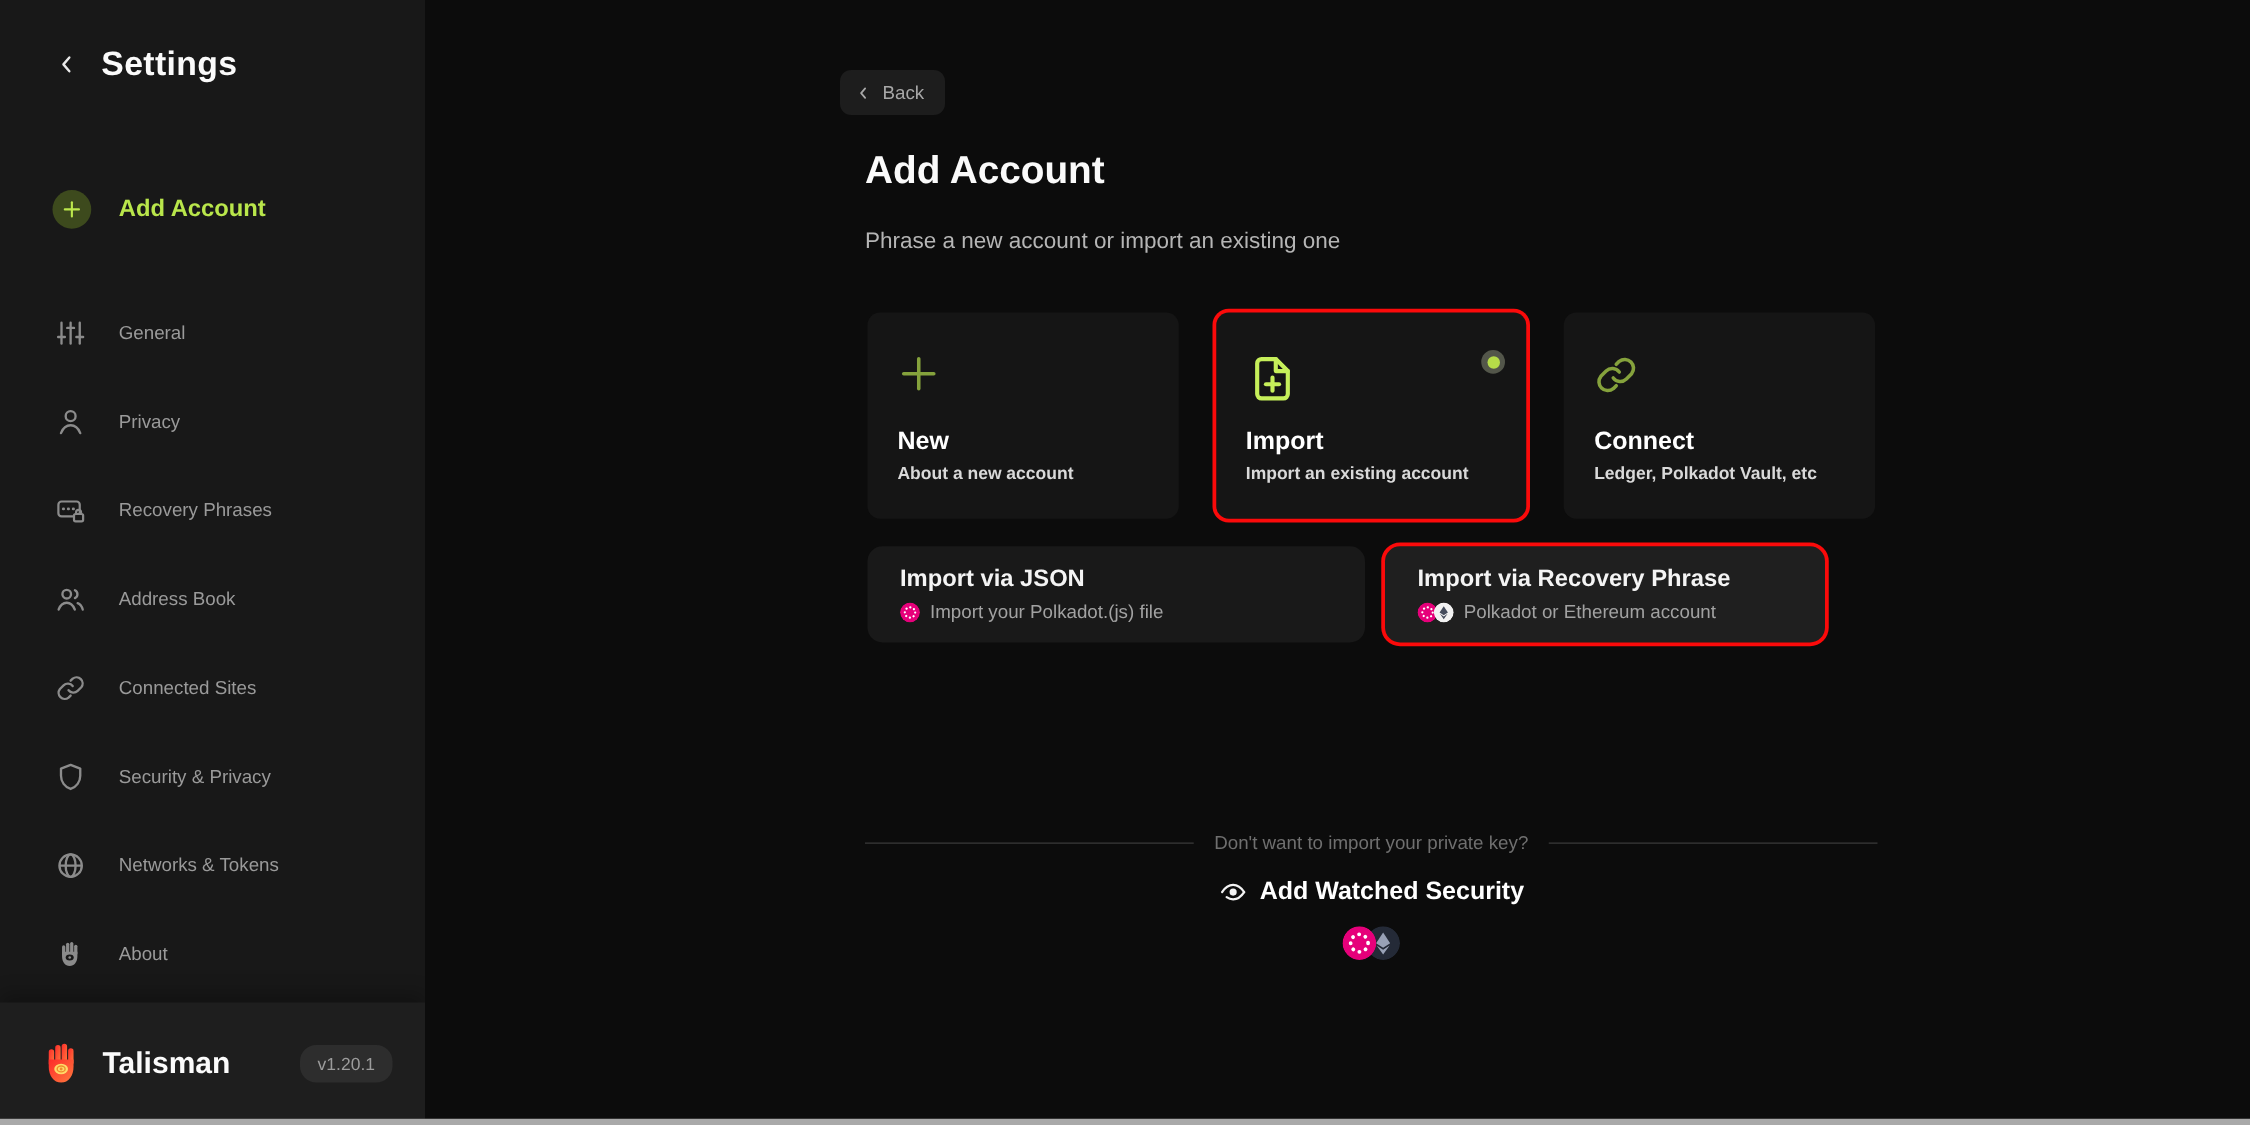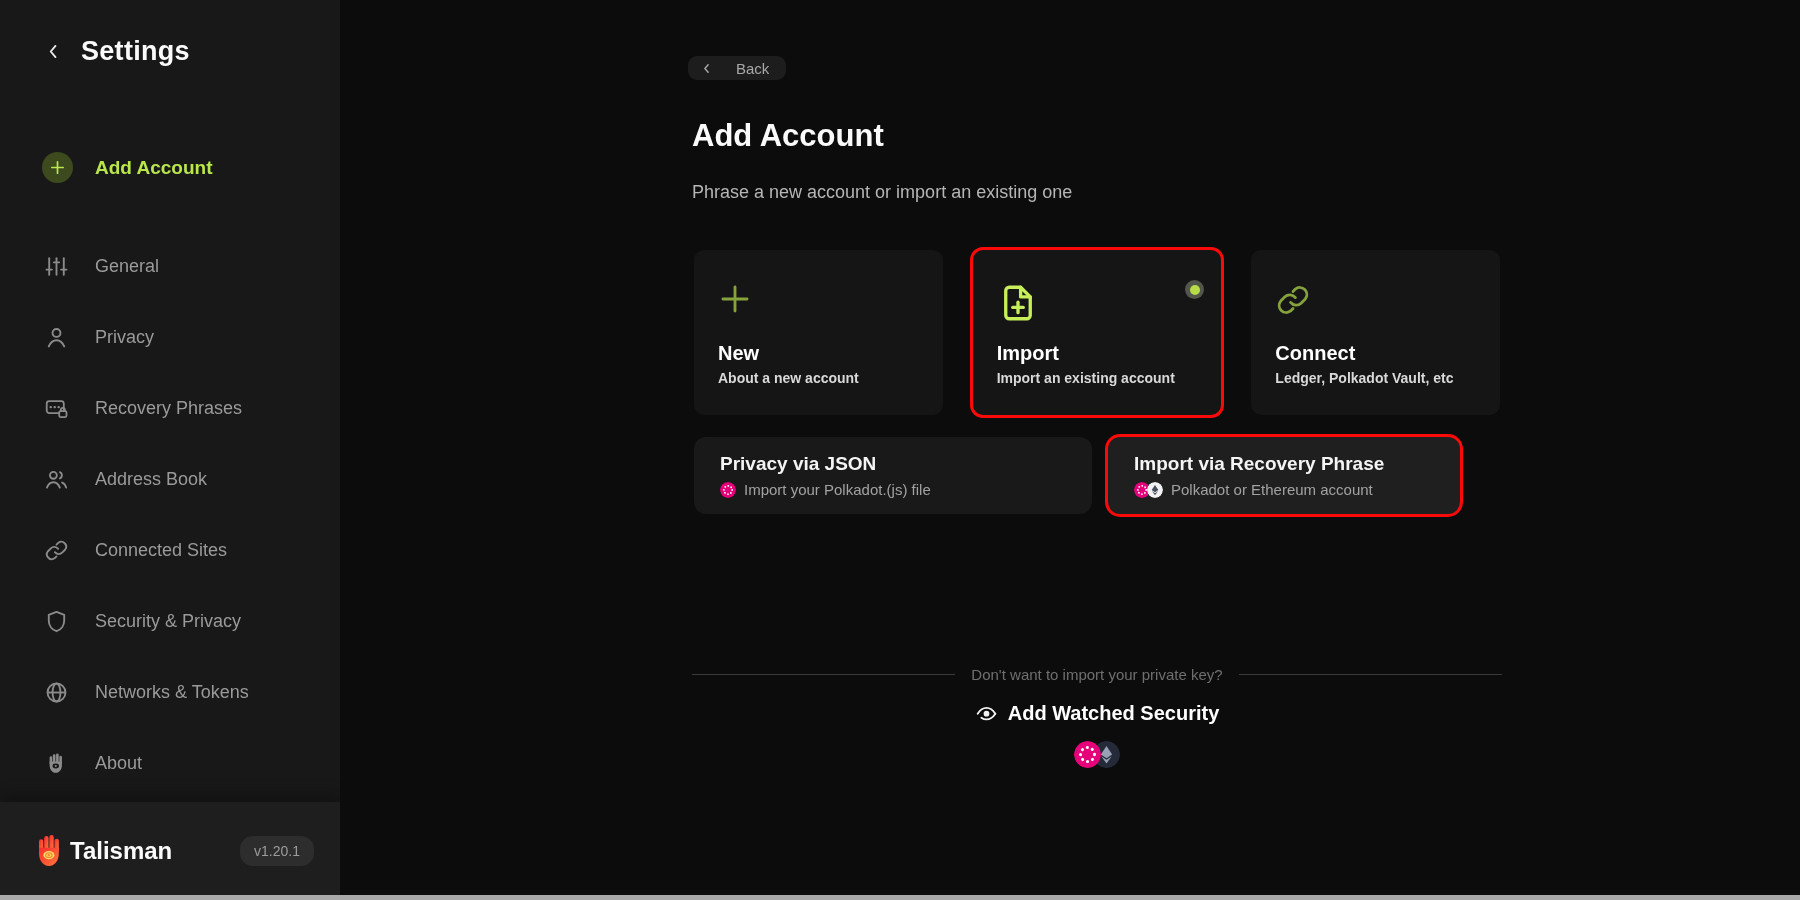"Back" .back-pill { gap: 23px -> 9px; height: 24px -> 36px; left: 348px -> 332px }
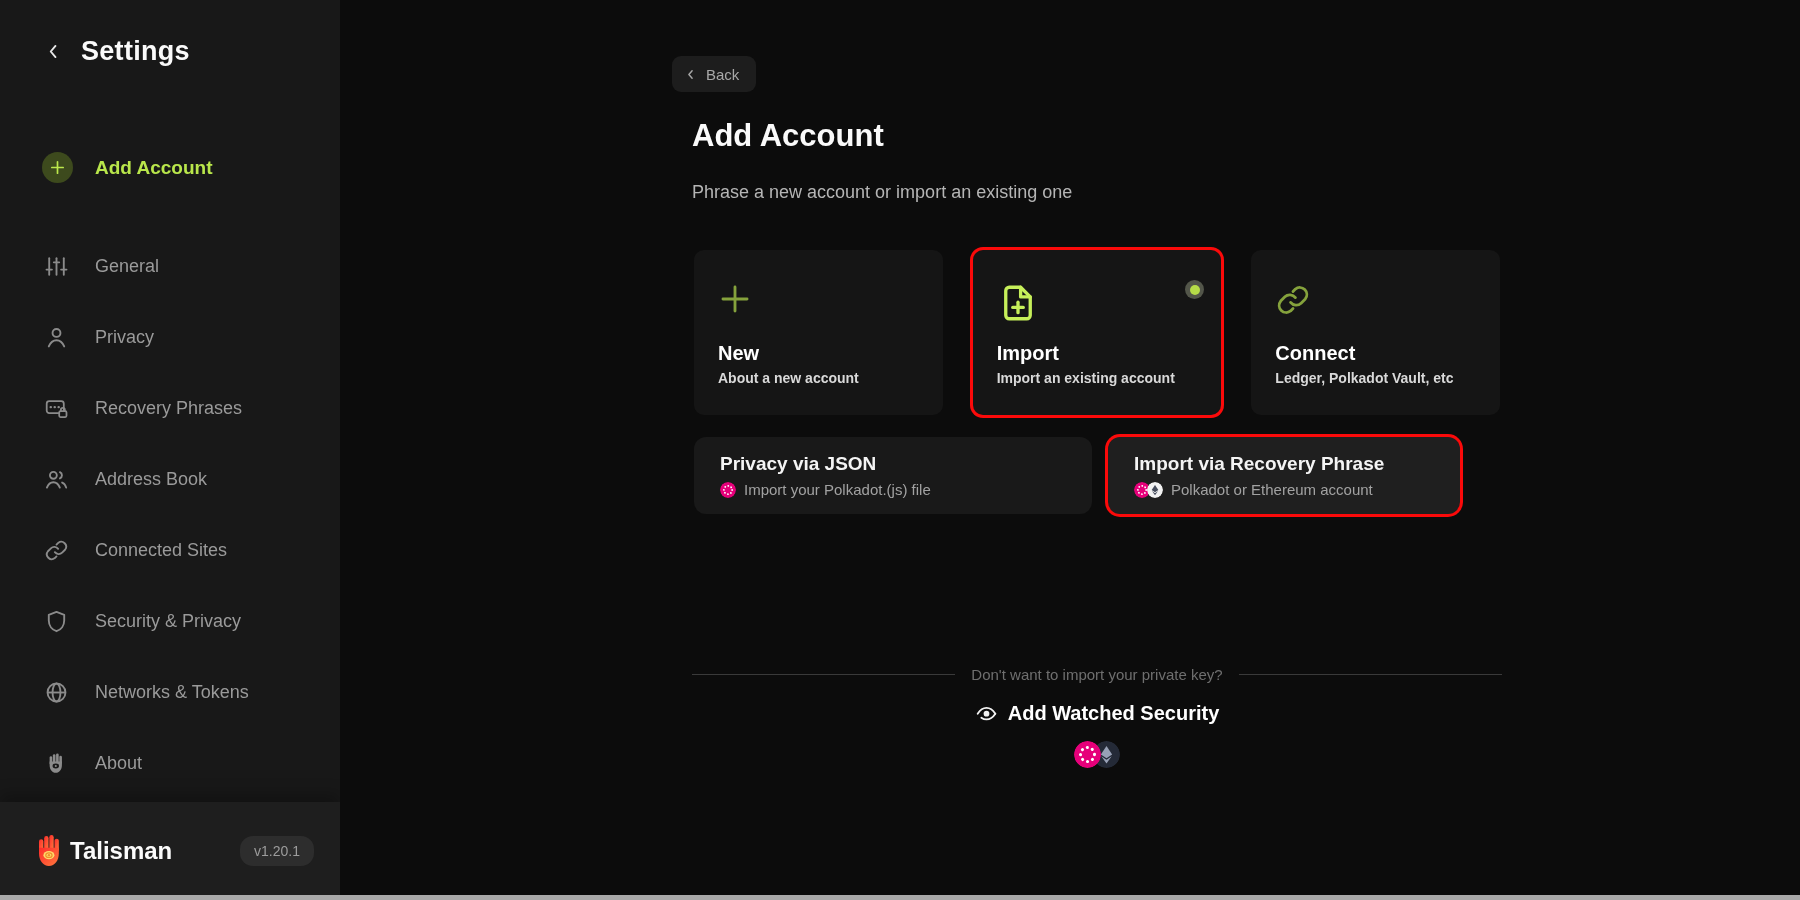"General" .sb-item .sb-label { font-size: 18px -> 15px }
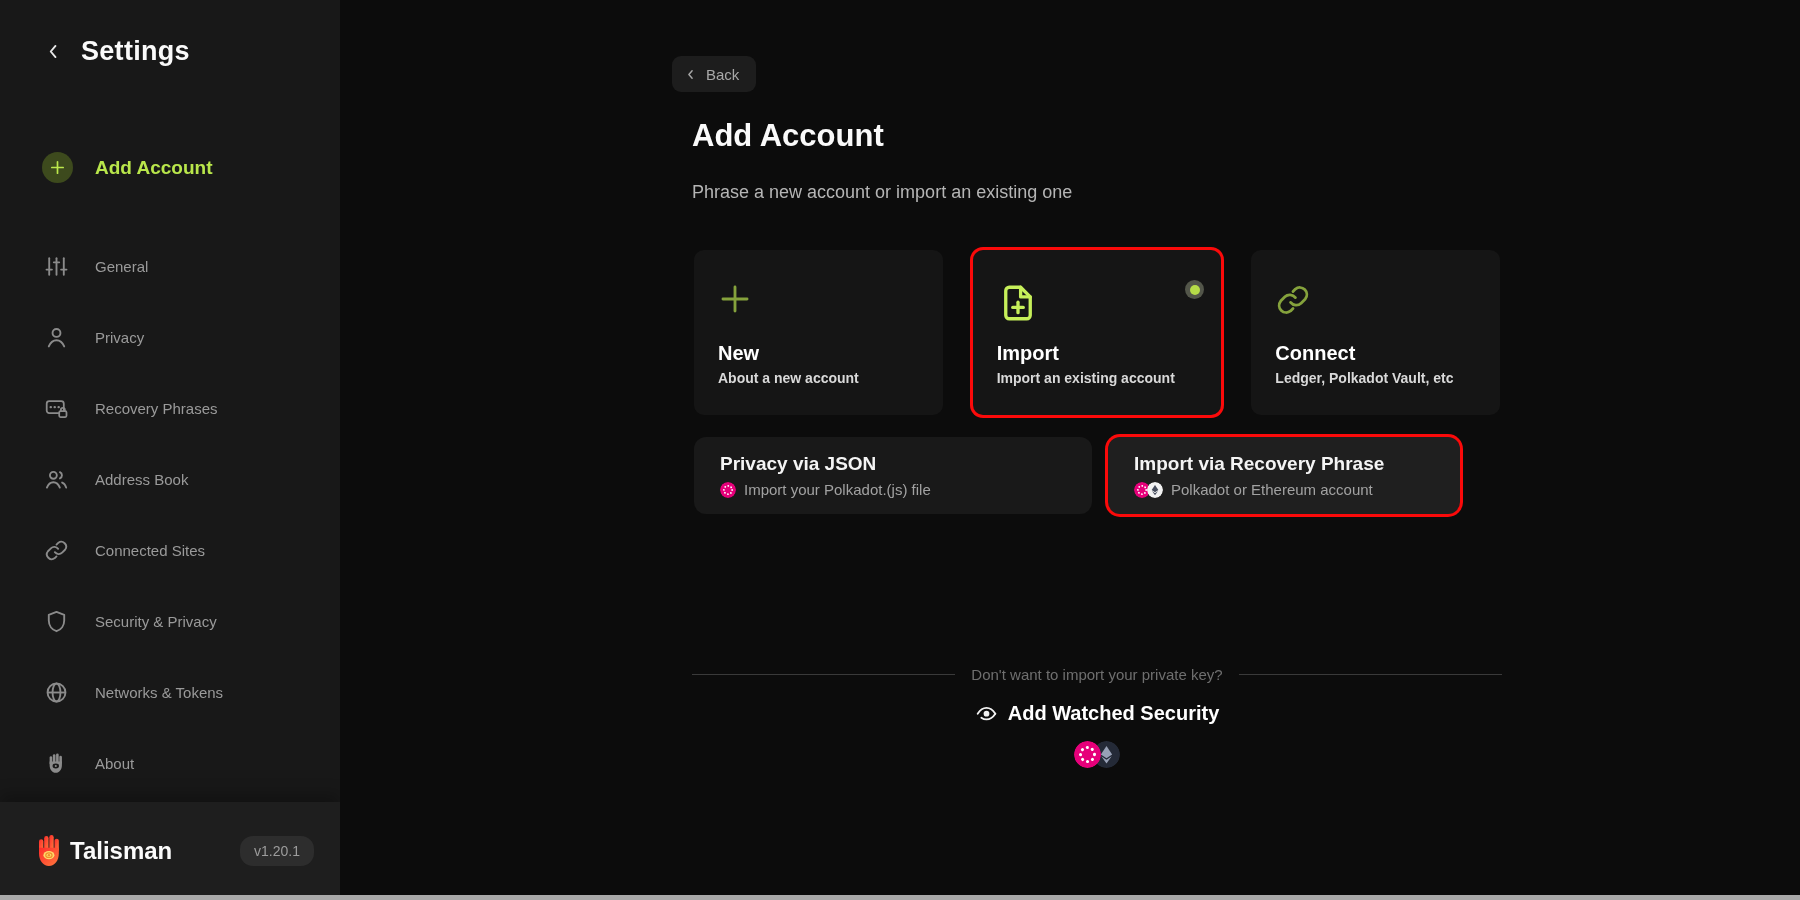"Privacy via JSON" span.btn-title { text: Privacy -> Import }
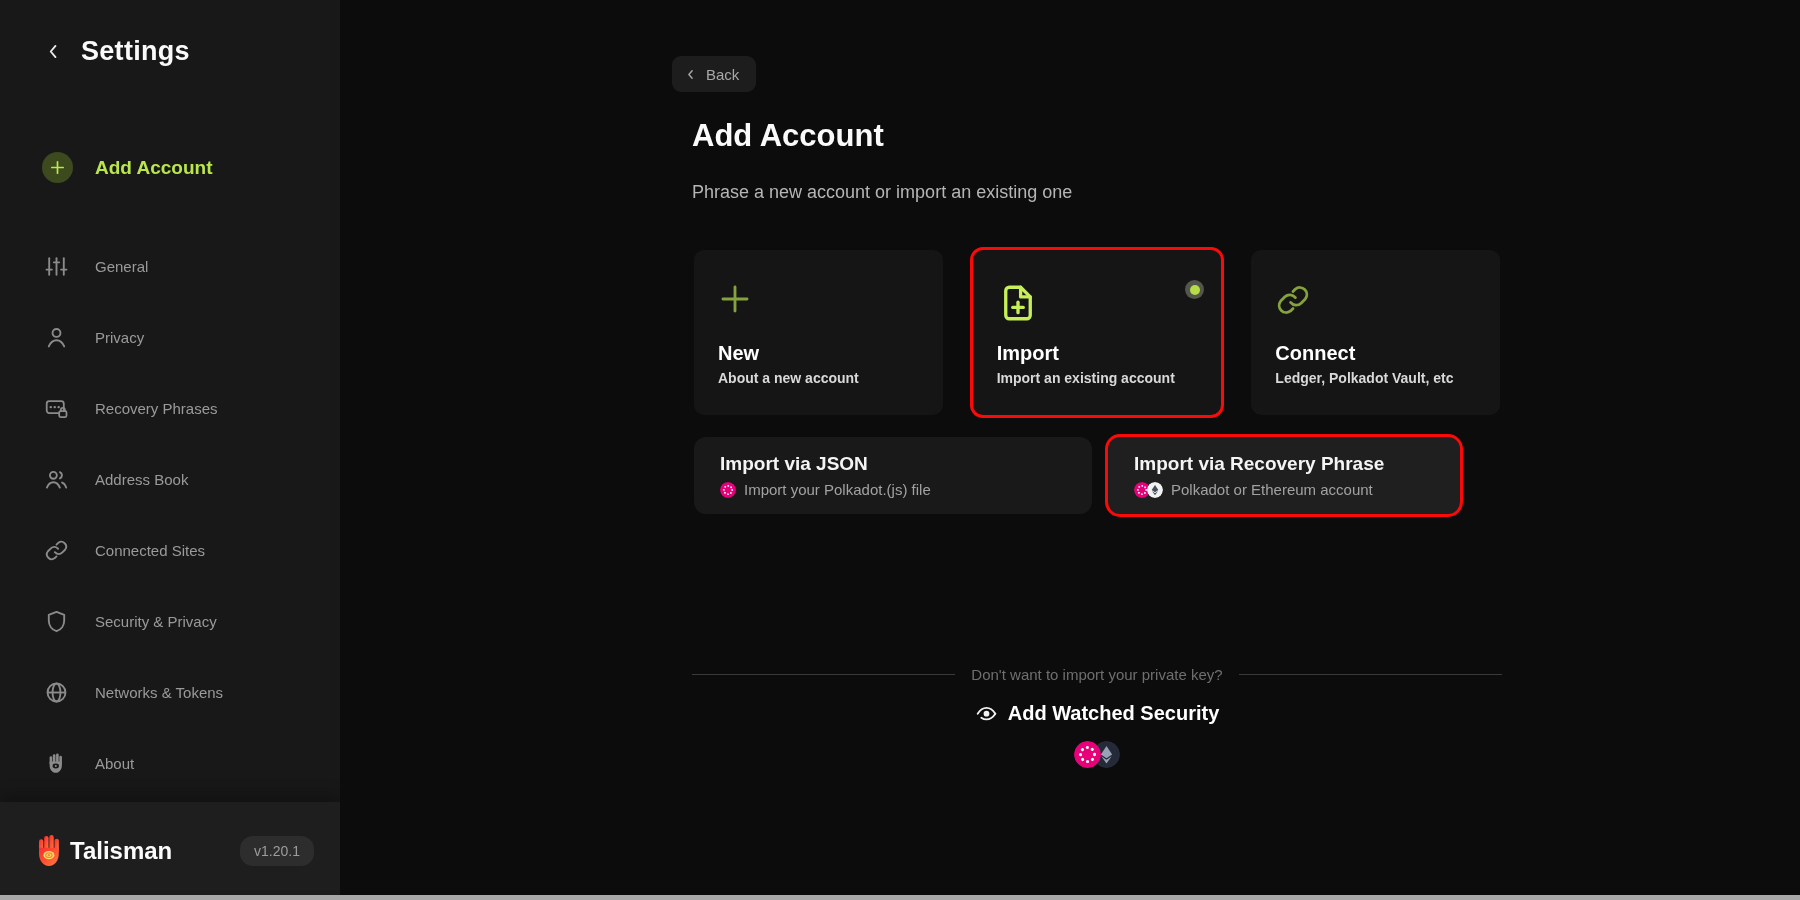"Talisman" .brand { margin-left: none -> 12px }
